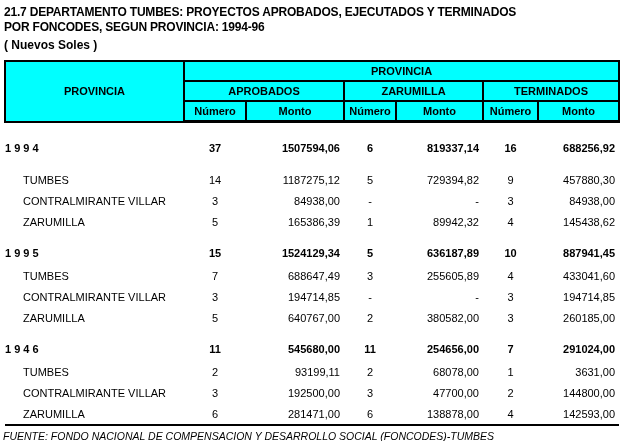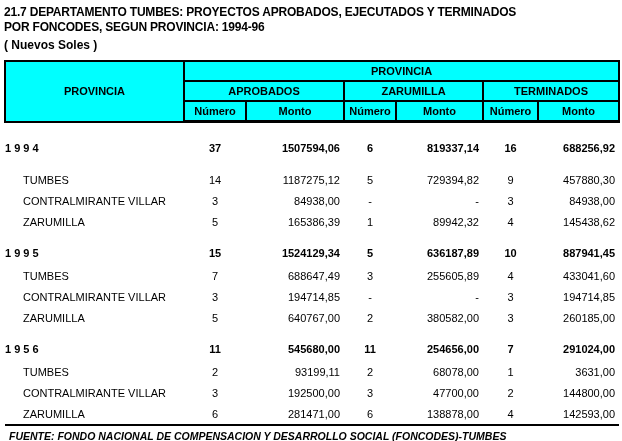"1 9 5 6" td.year { text: 5 -> 4 }
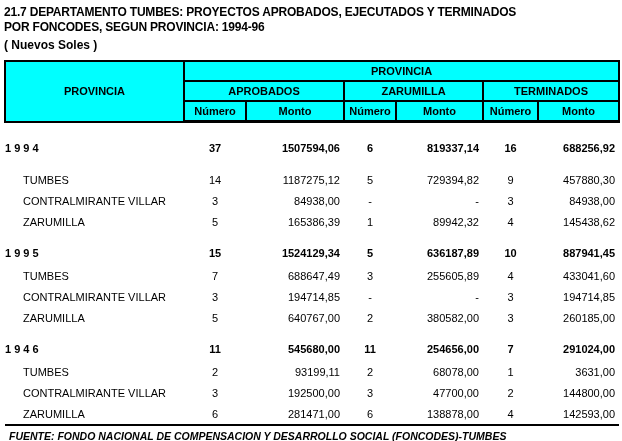"FUENTE: FONDO NACIONAL DE COMPENSACION" .source { font-weight: bold -> none; padding: 4px 0 0 9px -> 4px 0 0 3px }
